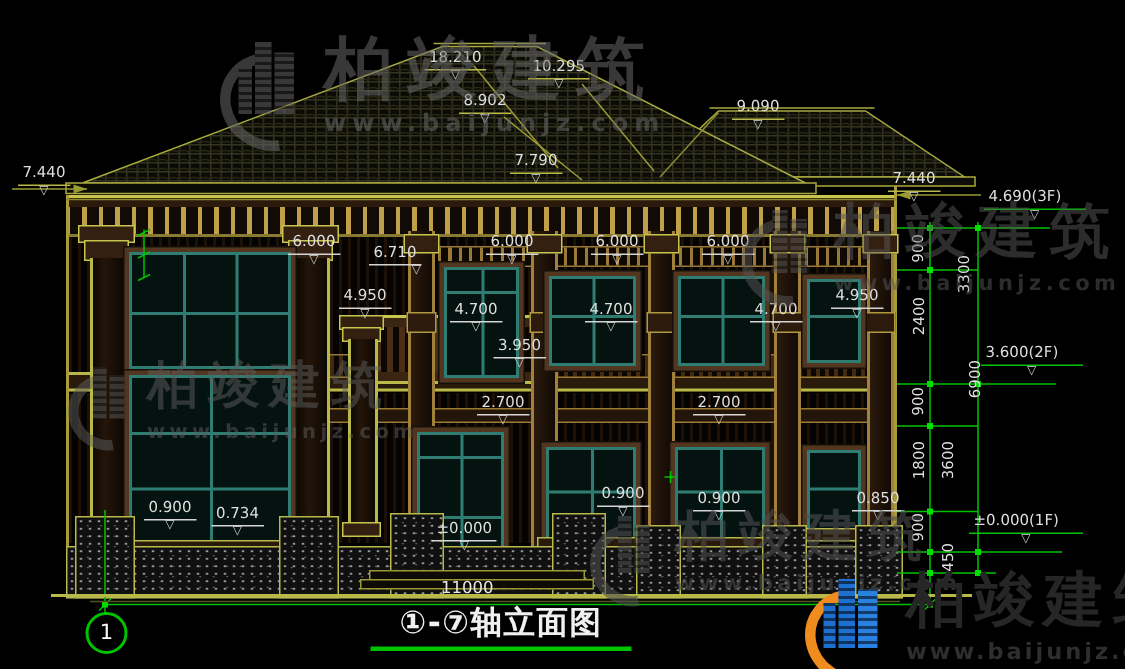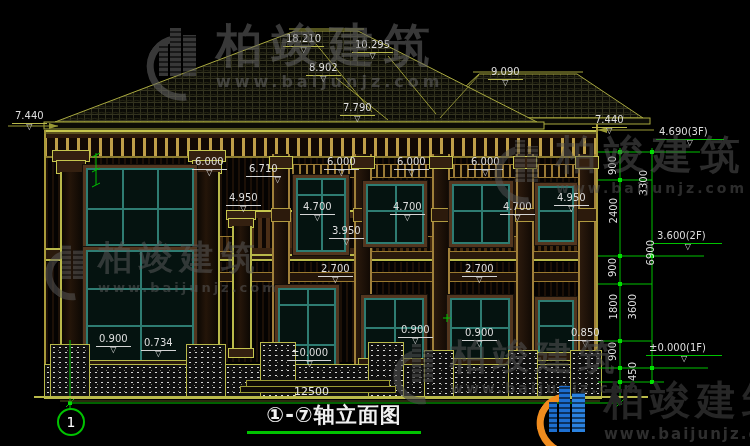"12500" div.ann { text: 12500 -> 11000 }
